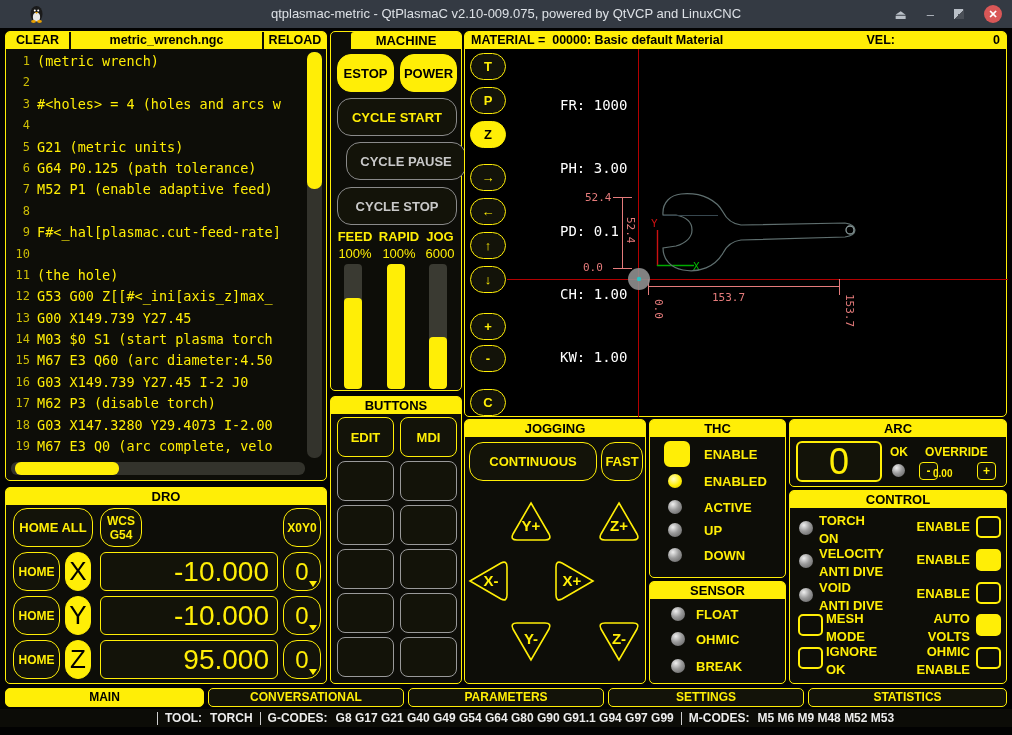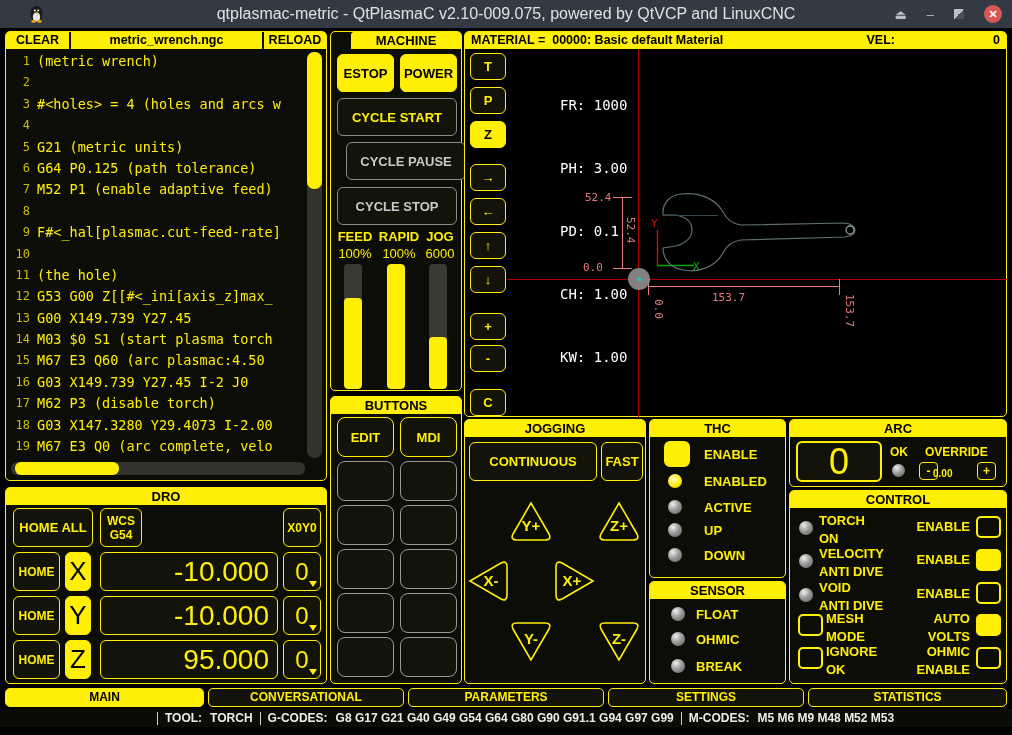"qtplasmac-metric - QtPlasmaC" .titlebar .title { font-size: 16px -> 13px }
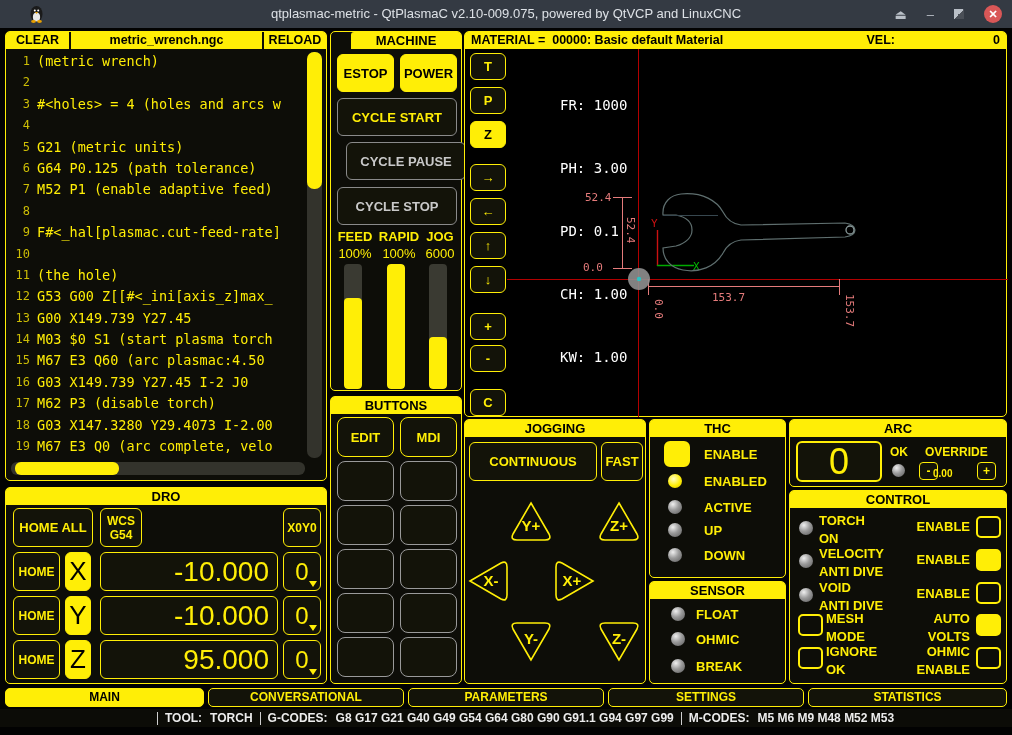"ESTOP" .btn { border-radius: 6px -> 14px }
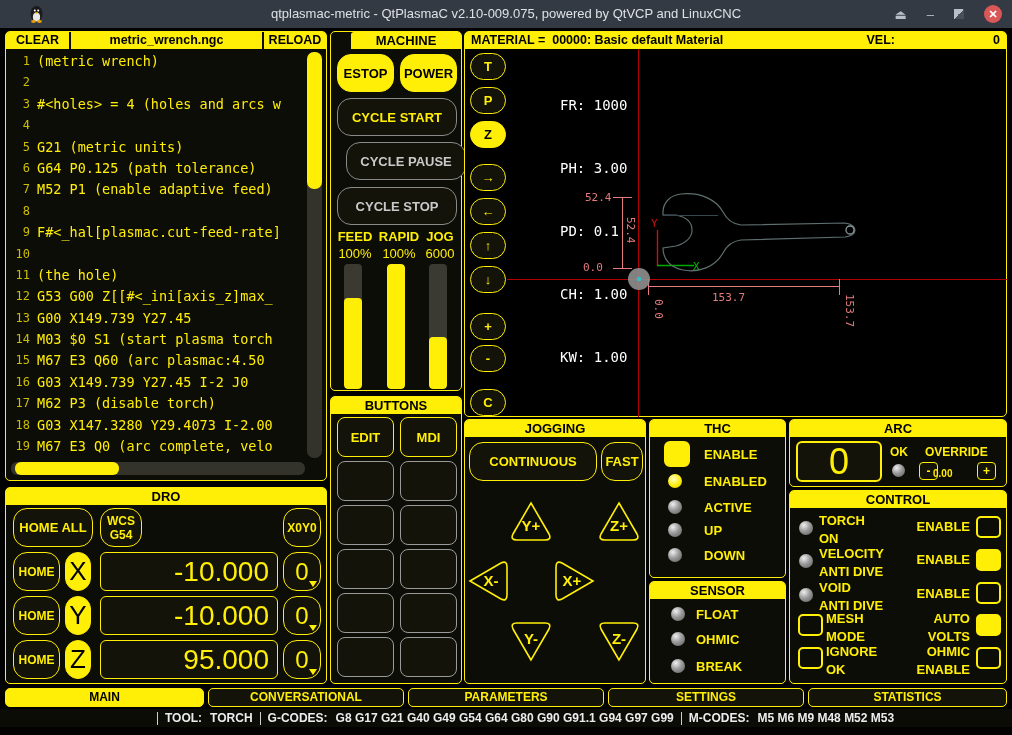"M67 E3 Q60 (arc plasmac:4.50" span { text: plasmac:4.50 -> diameter:4.50 }
